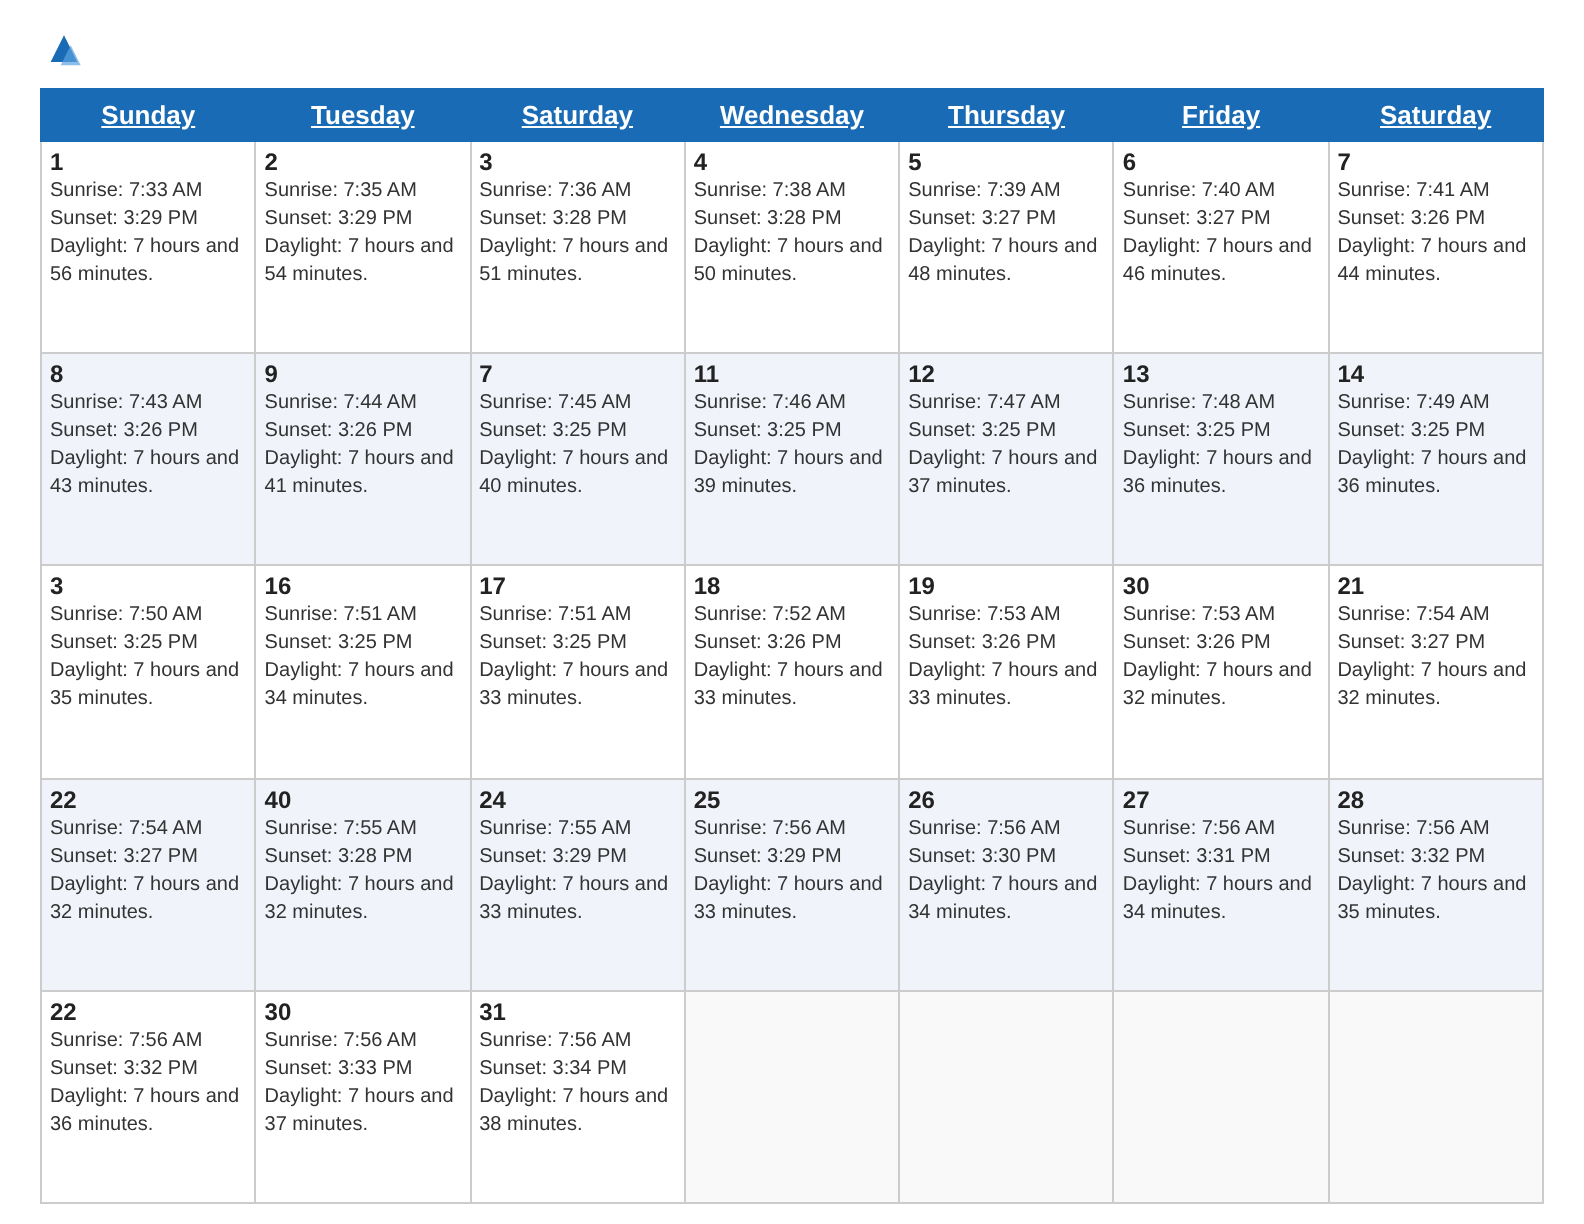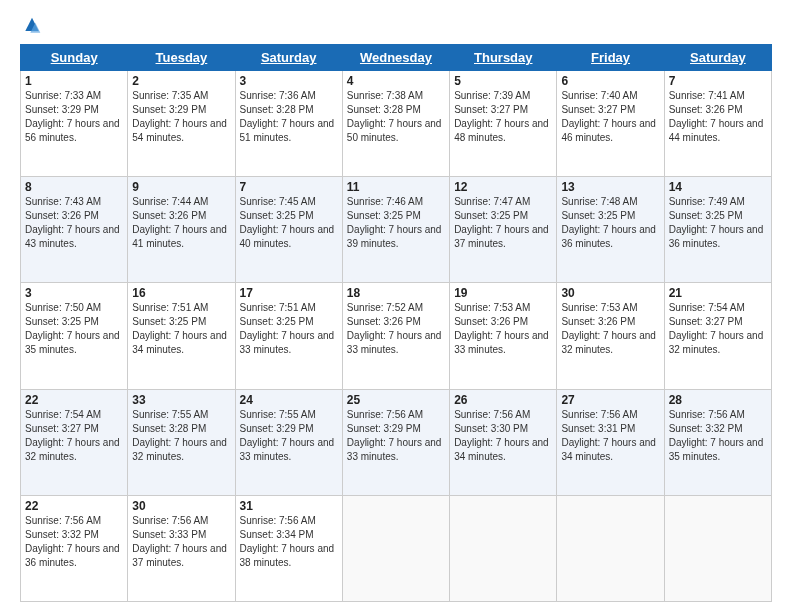"33" span.day-number { text: 33 -> 40 }
